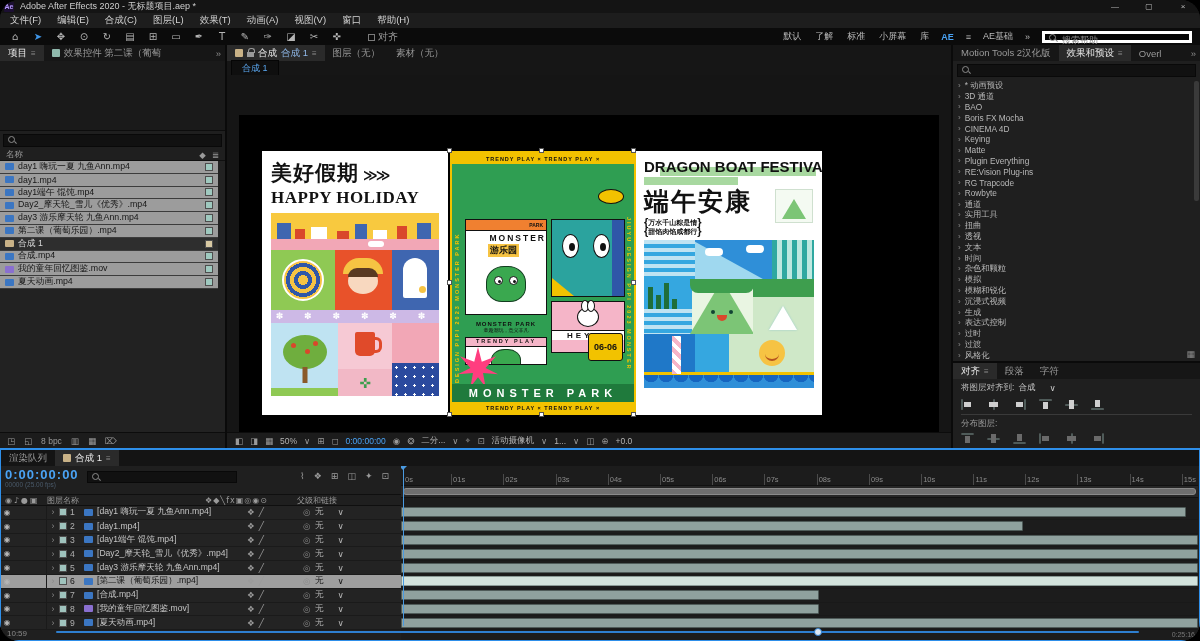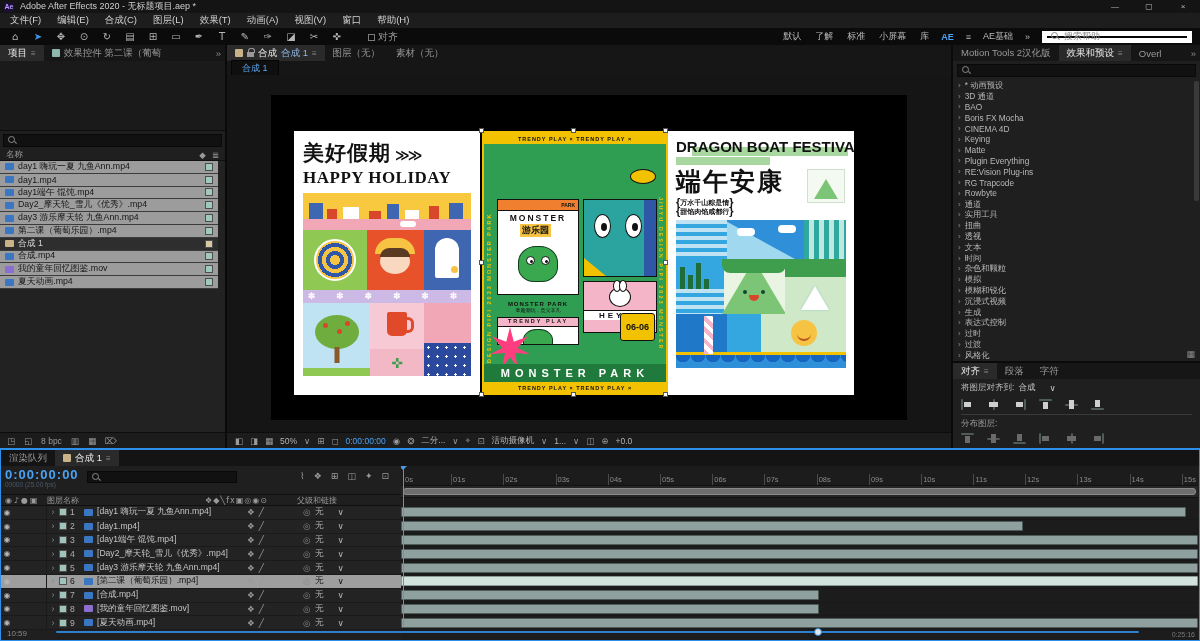"Adobe After Effects 2020 -" #app { border-radius: none -> 19px }
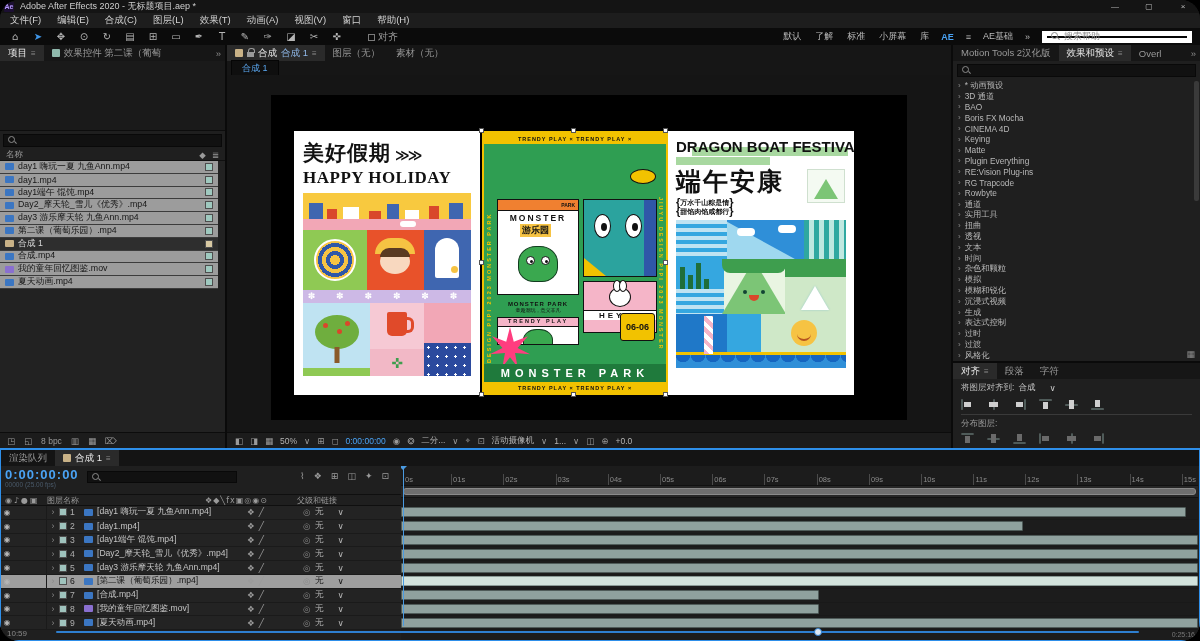"搜索帮助" .helpbox { align-items: center -> none; border: 5px solid #ffffff -> 3px solid #ffffff }
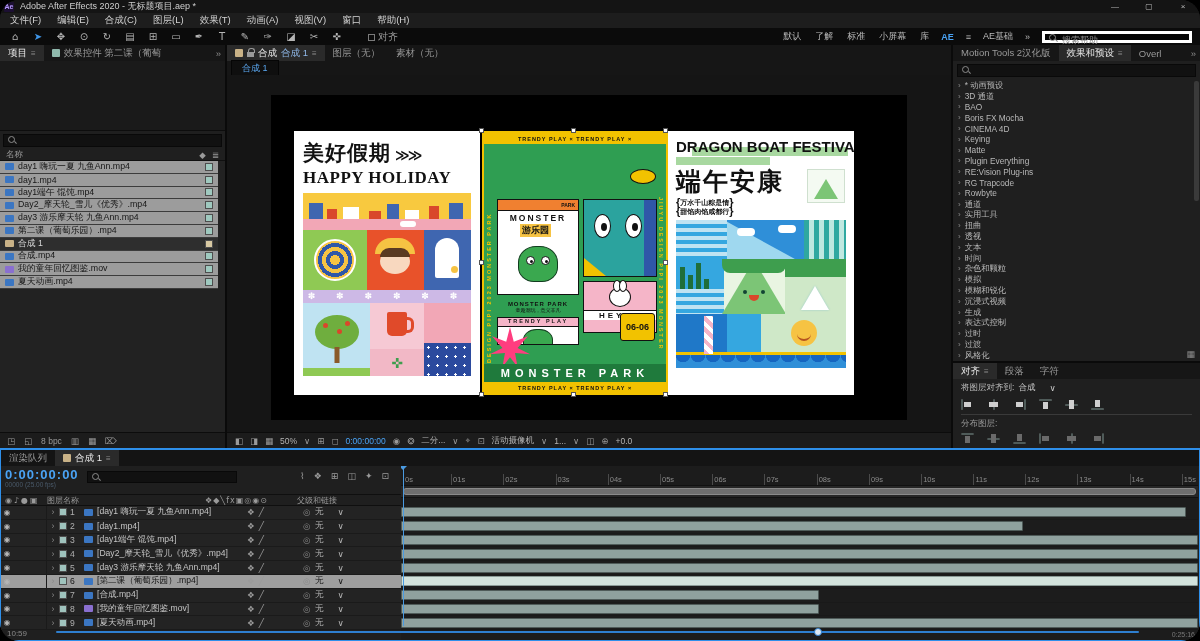"美好假期" .comp { top: 20px -> 40px; width: 636px -> 700px }
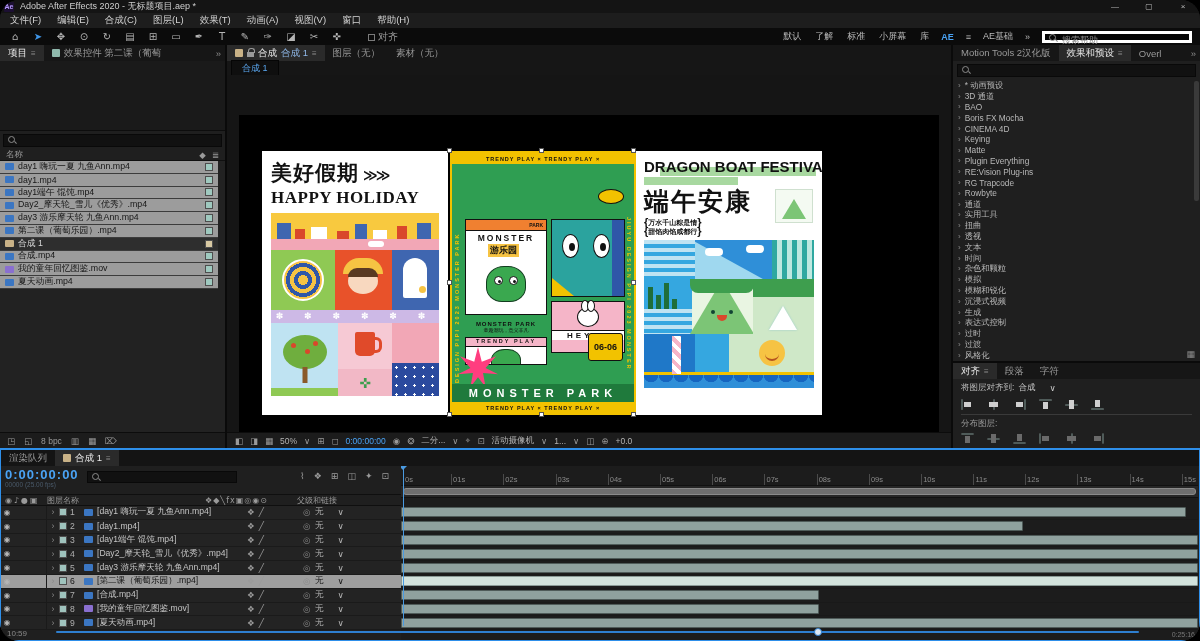"MONSTER" .cardA .mt { text-align: center -> right }
